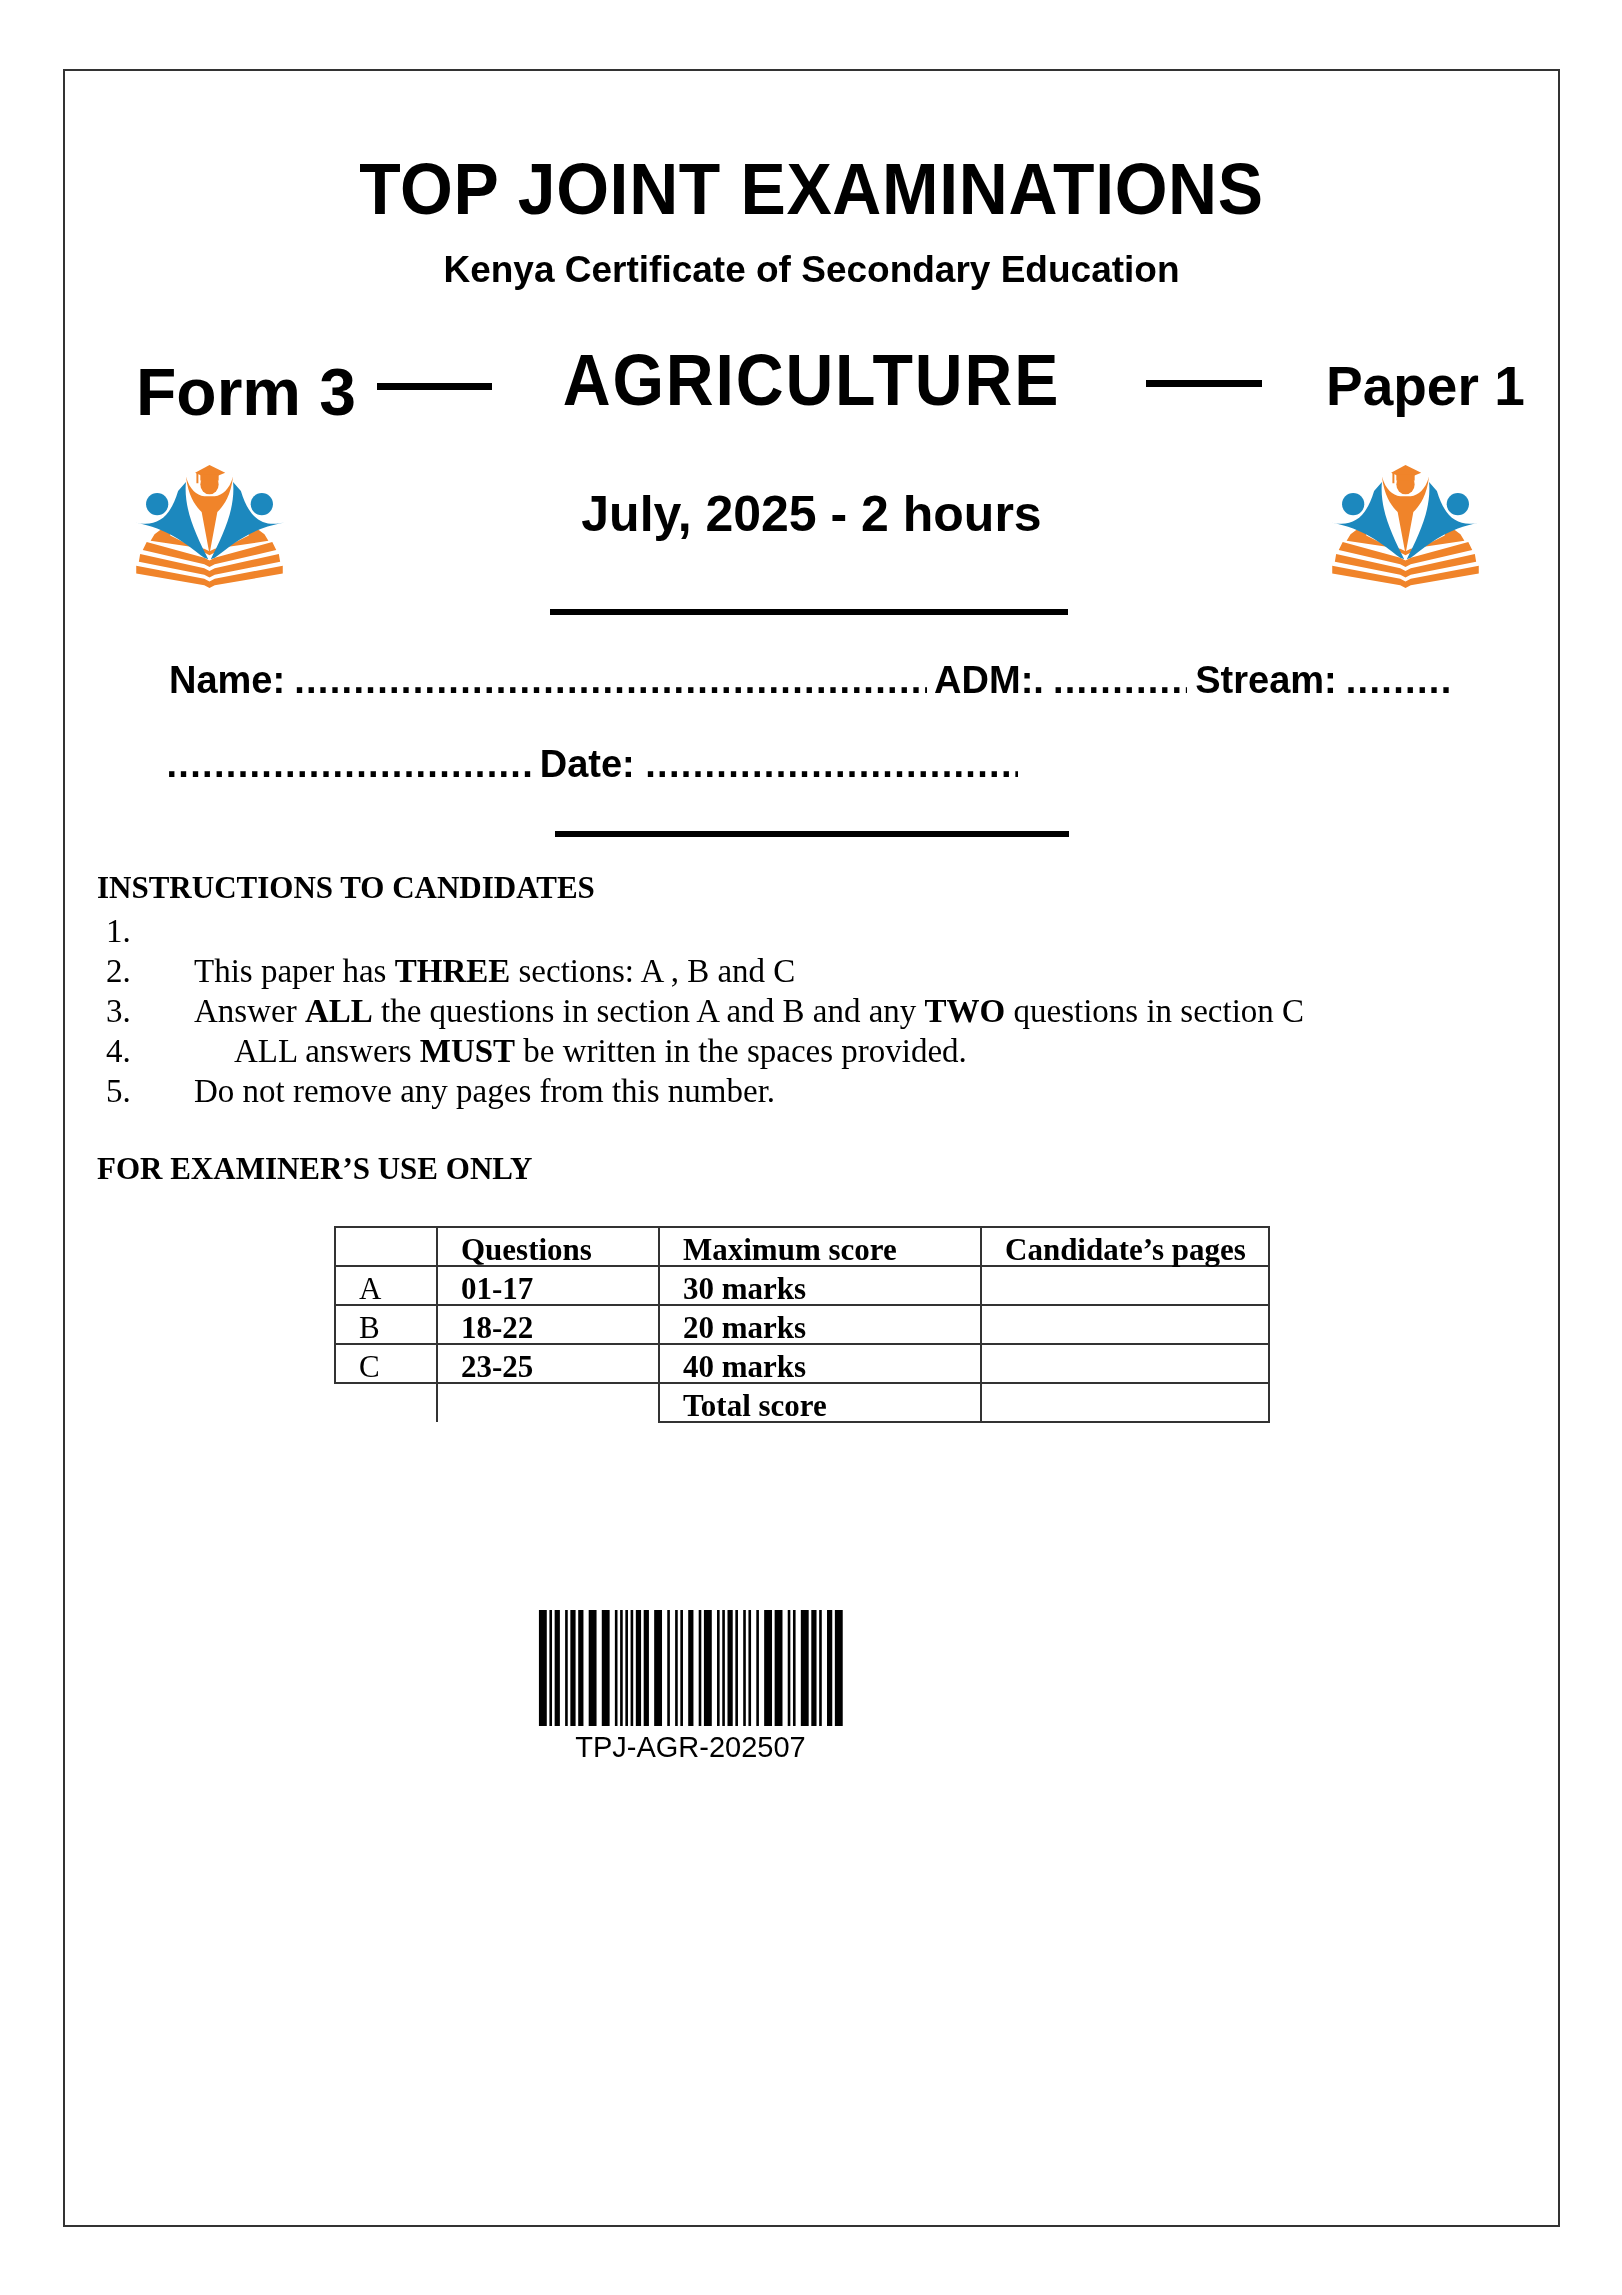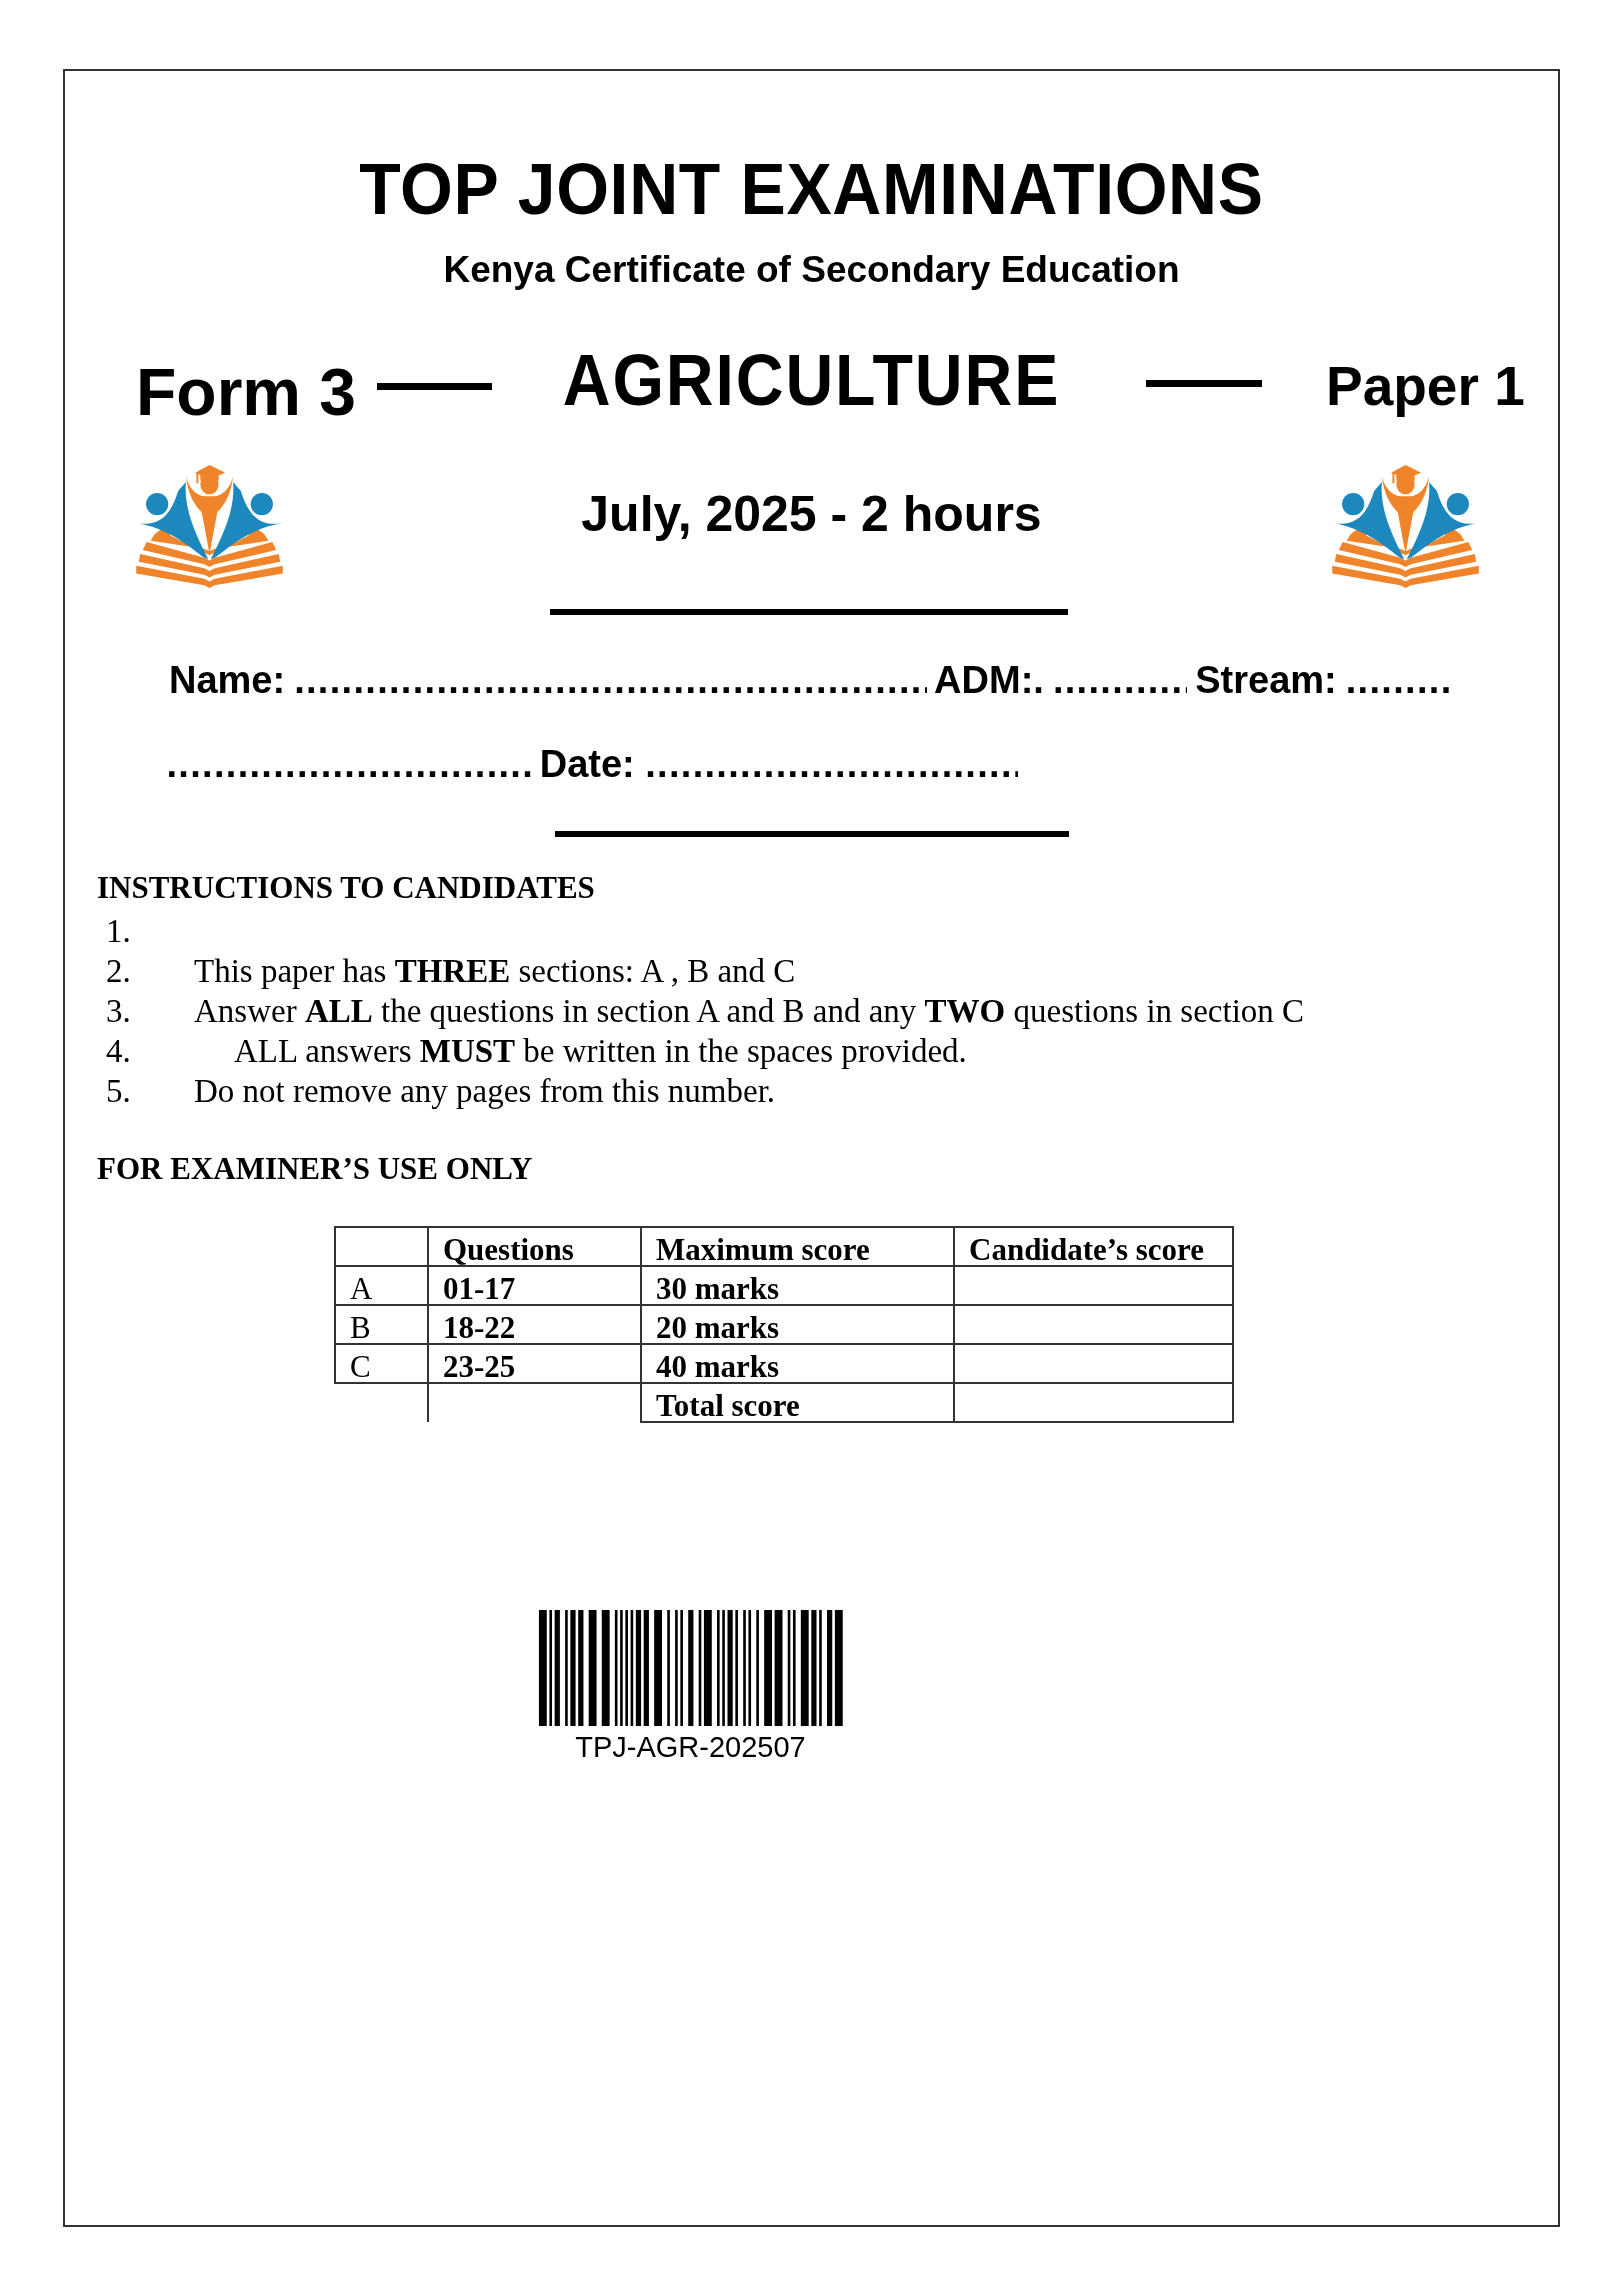"Questions" .score-table td, .score-table th { padding: 0 0 0 14px -> 0 0 0 23px }
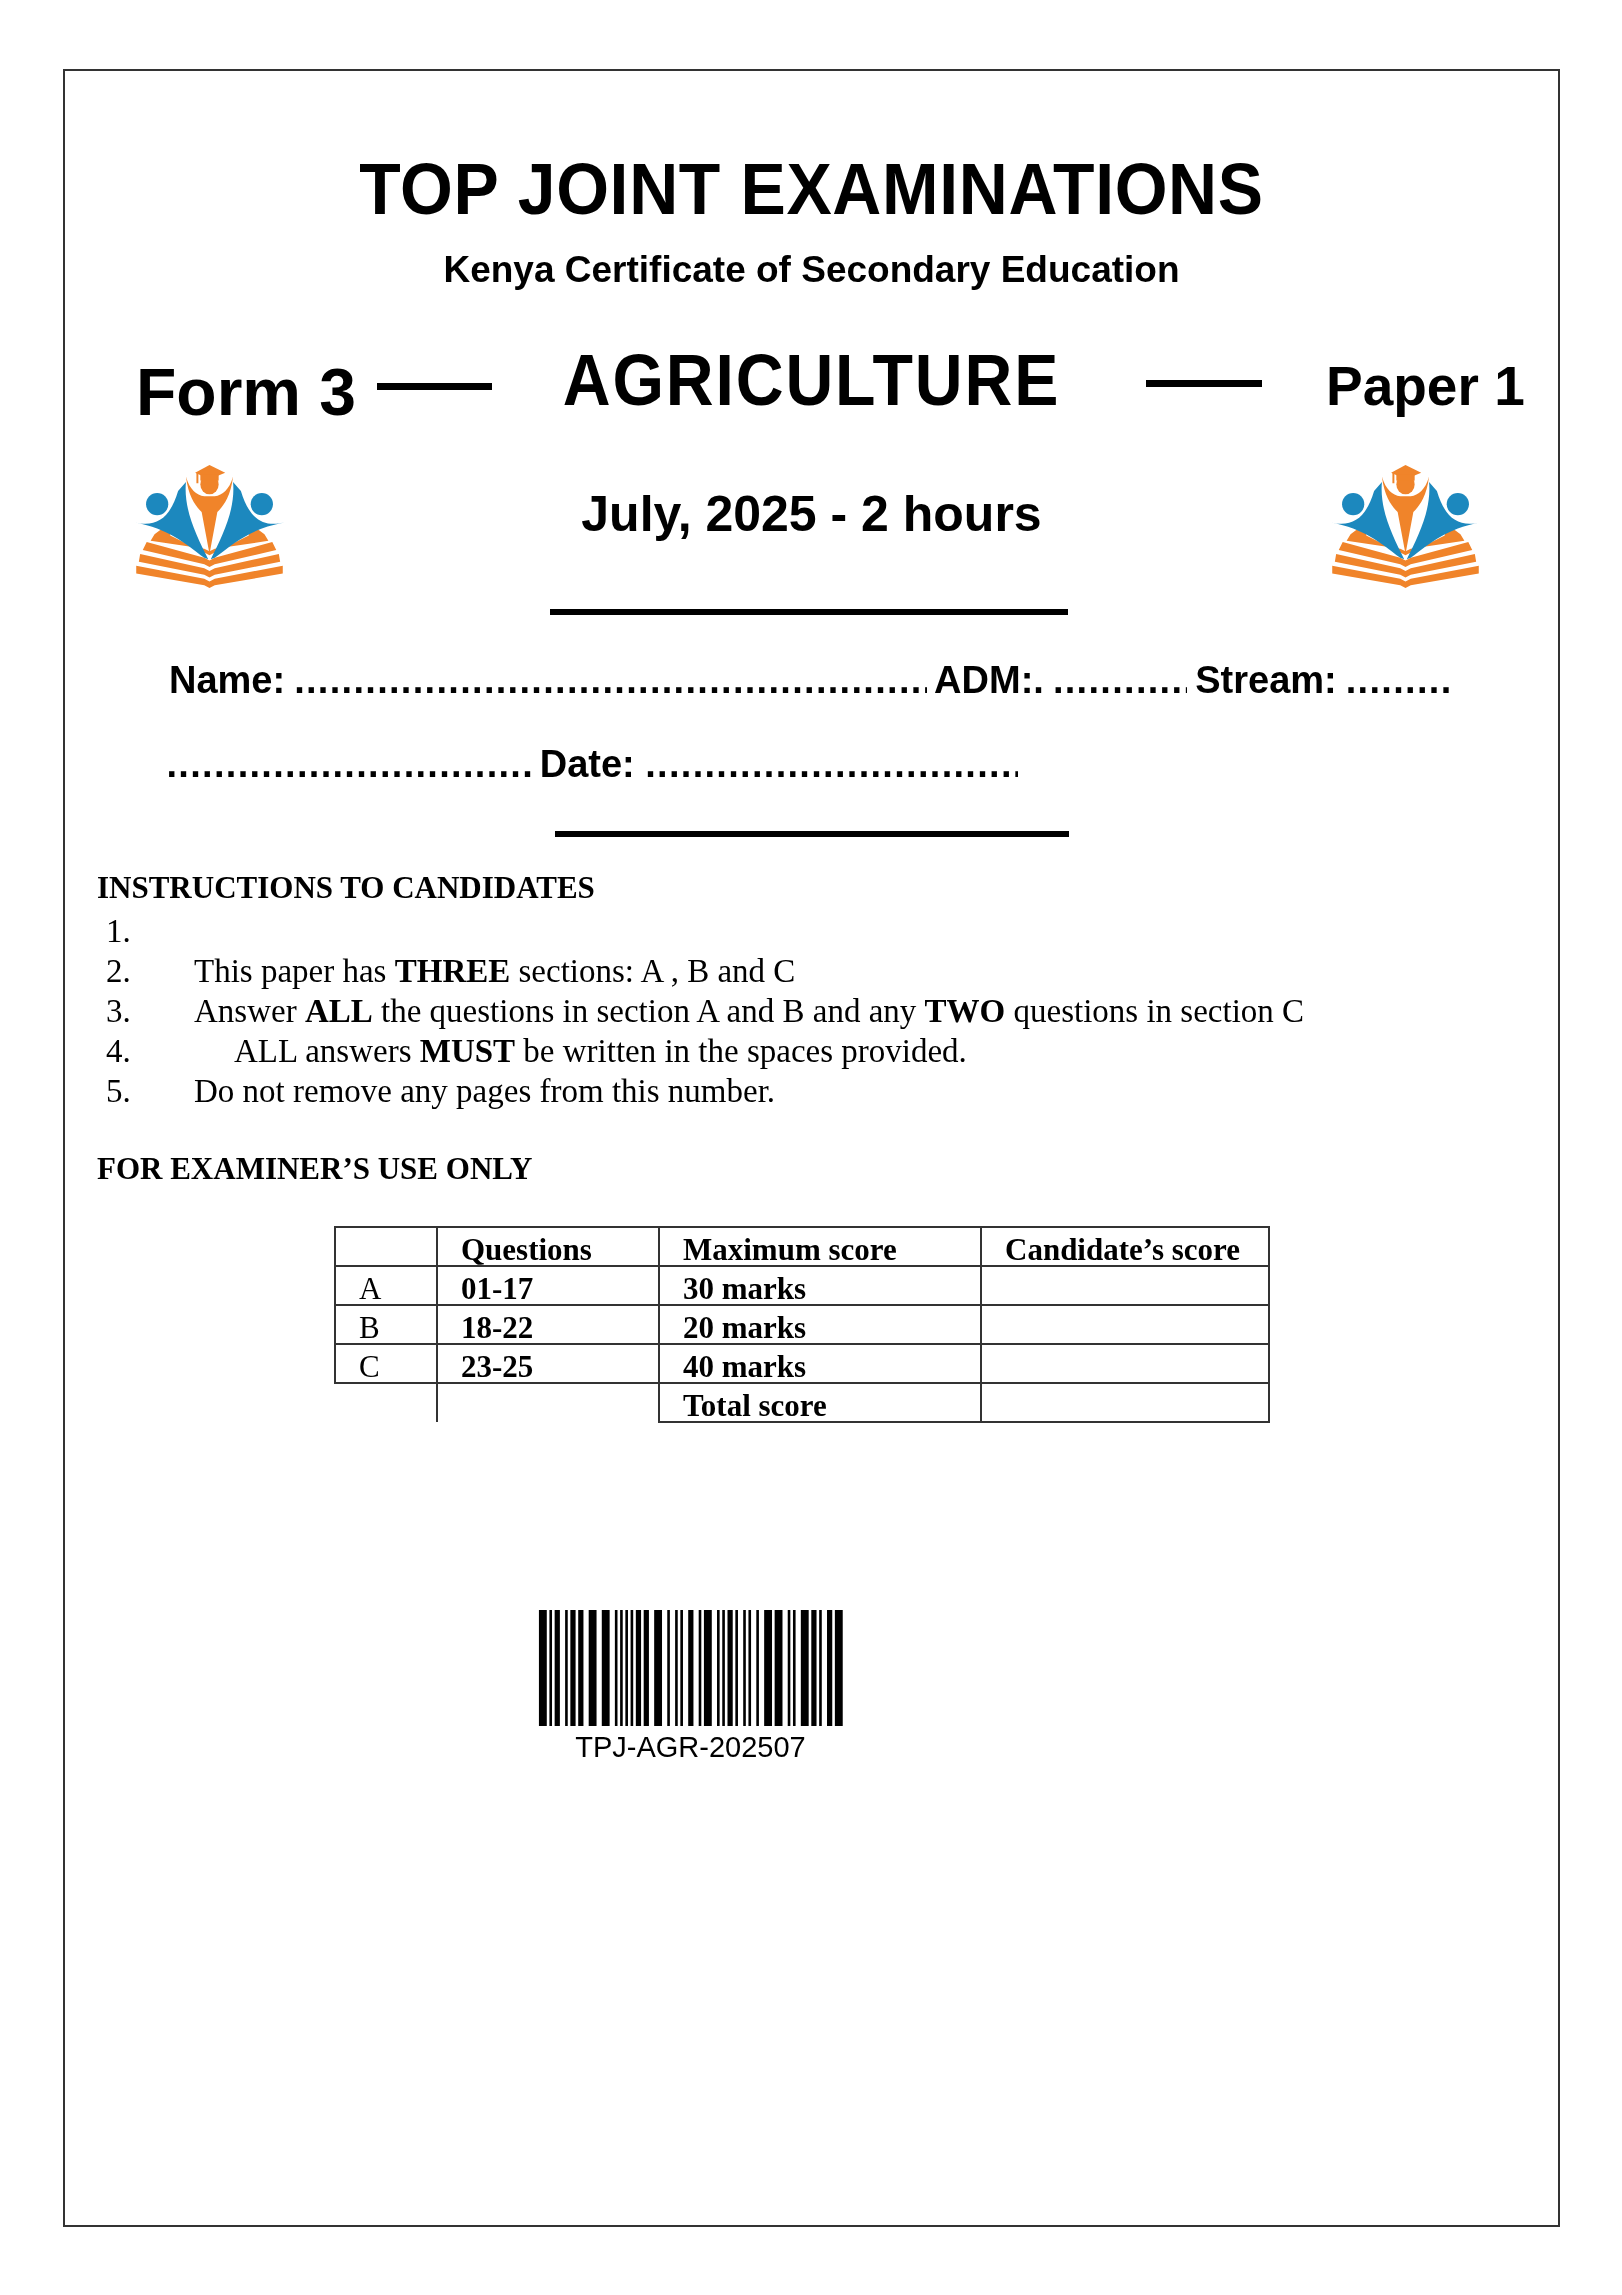"Candidate’s score" th.c3 { text: score -> pages }
